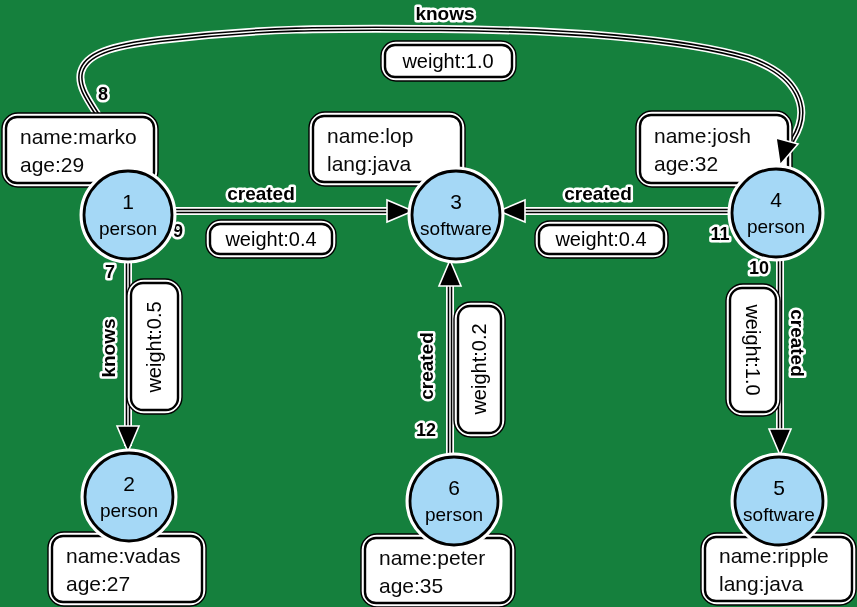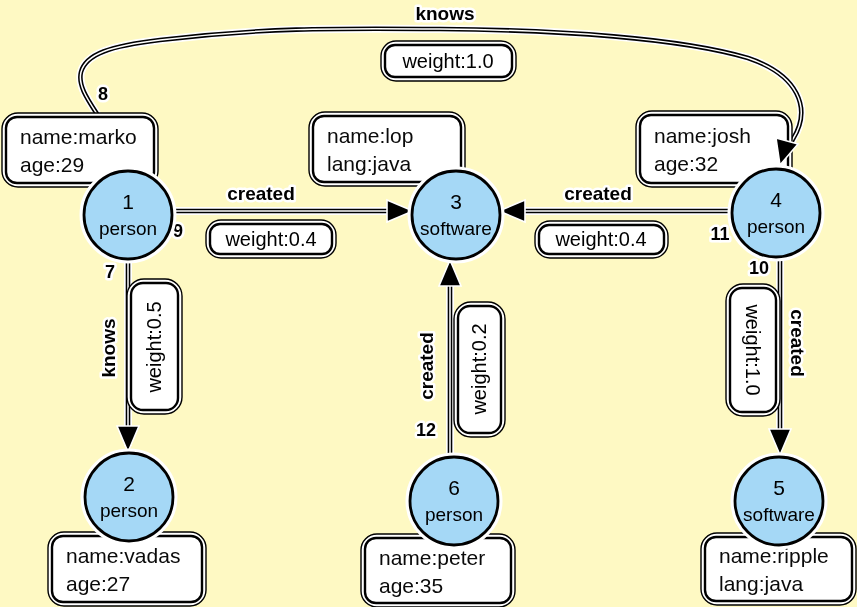"knows" .stage { background: #fef9c3 -> #15803d }
